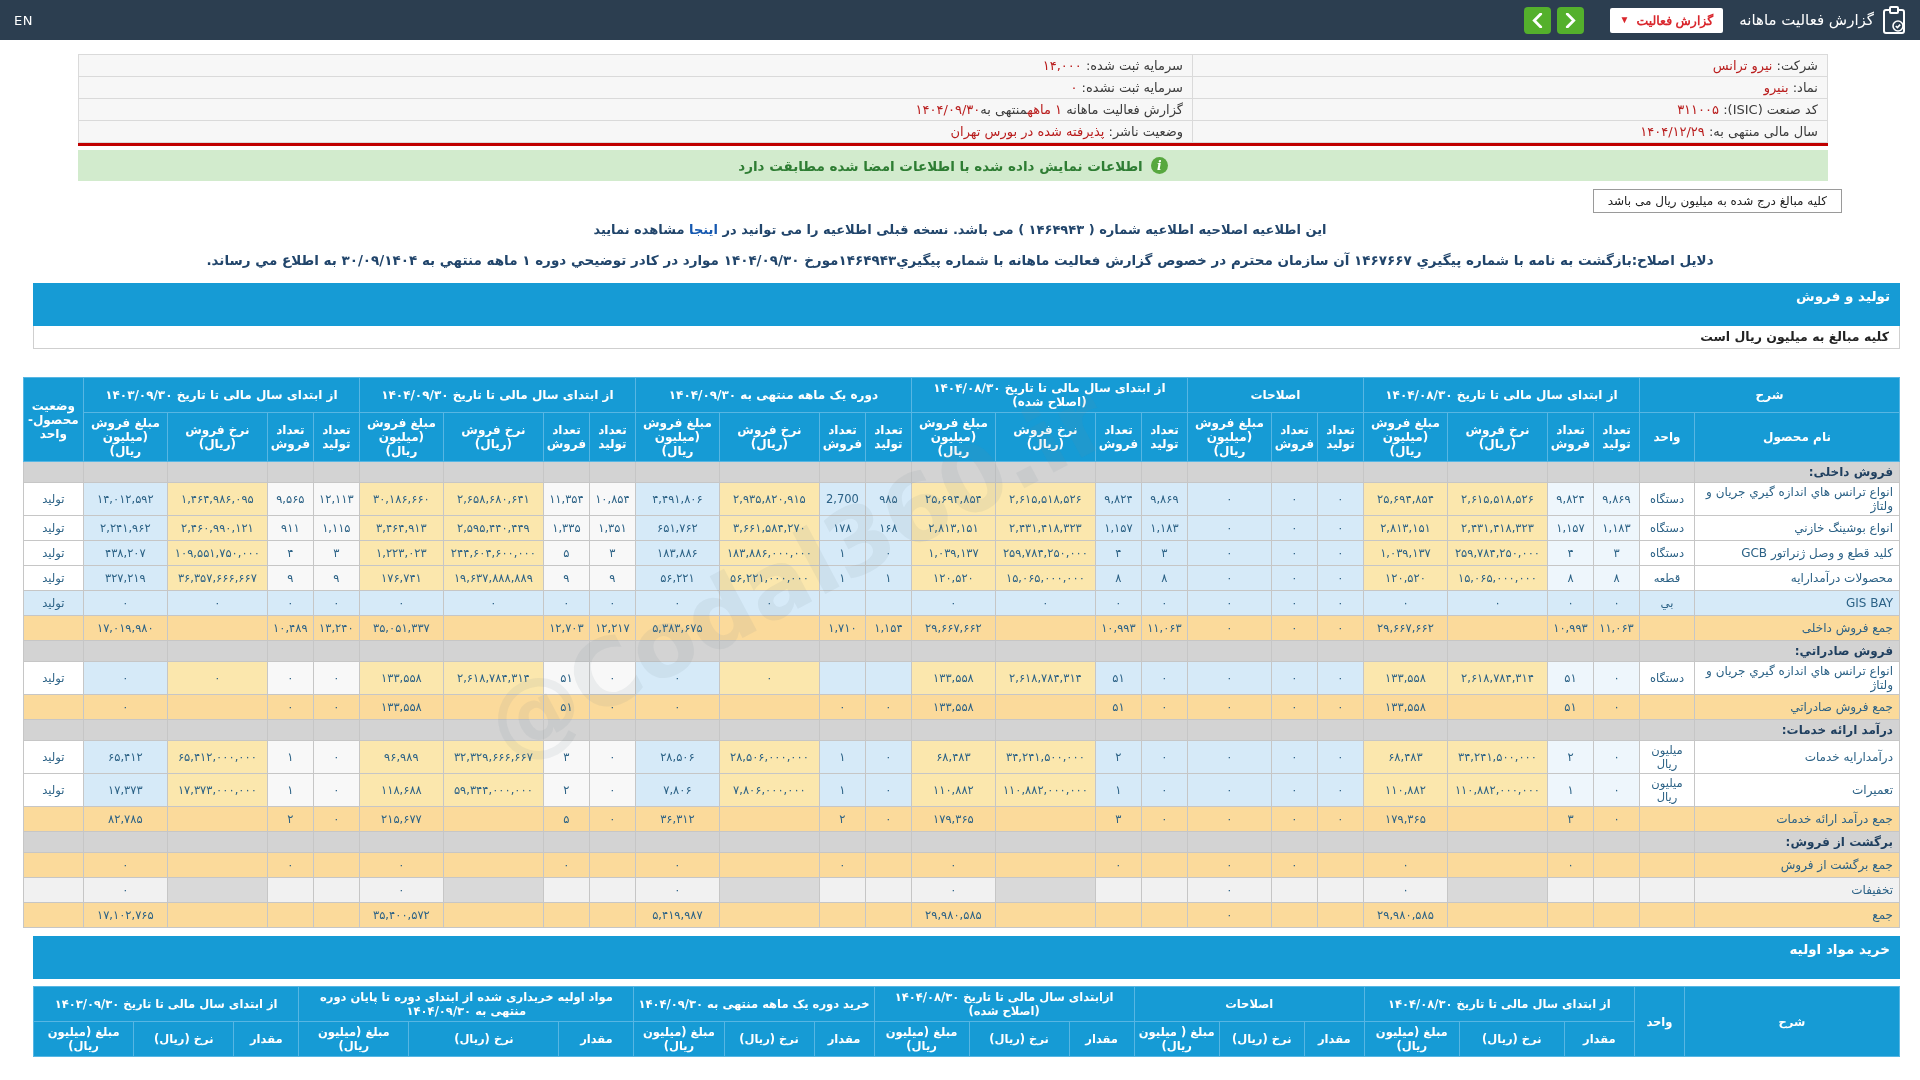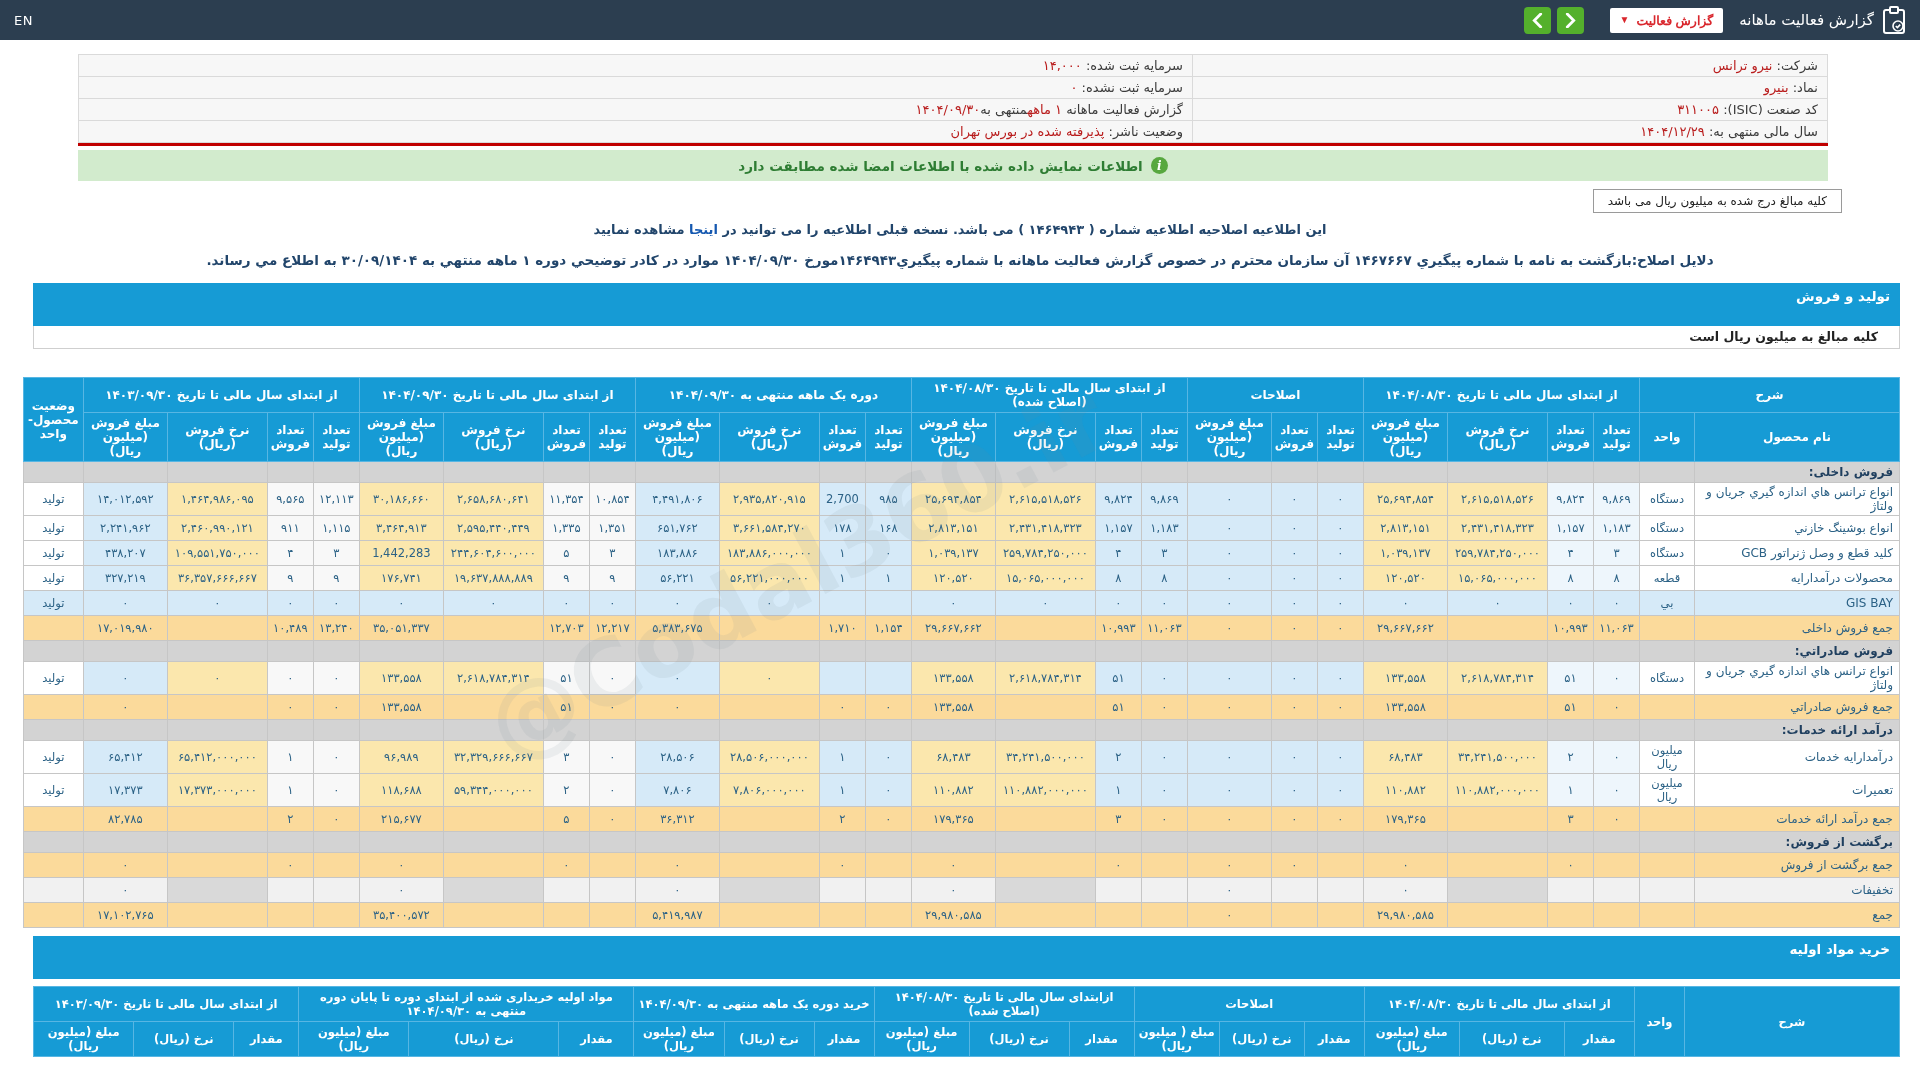"کلیه مبالغ به میلیون ریال" .subtitlerow { padding: 0 21px -> 0 10px }
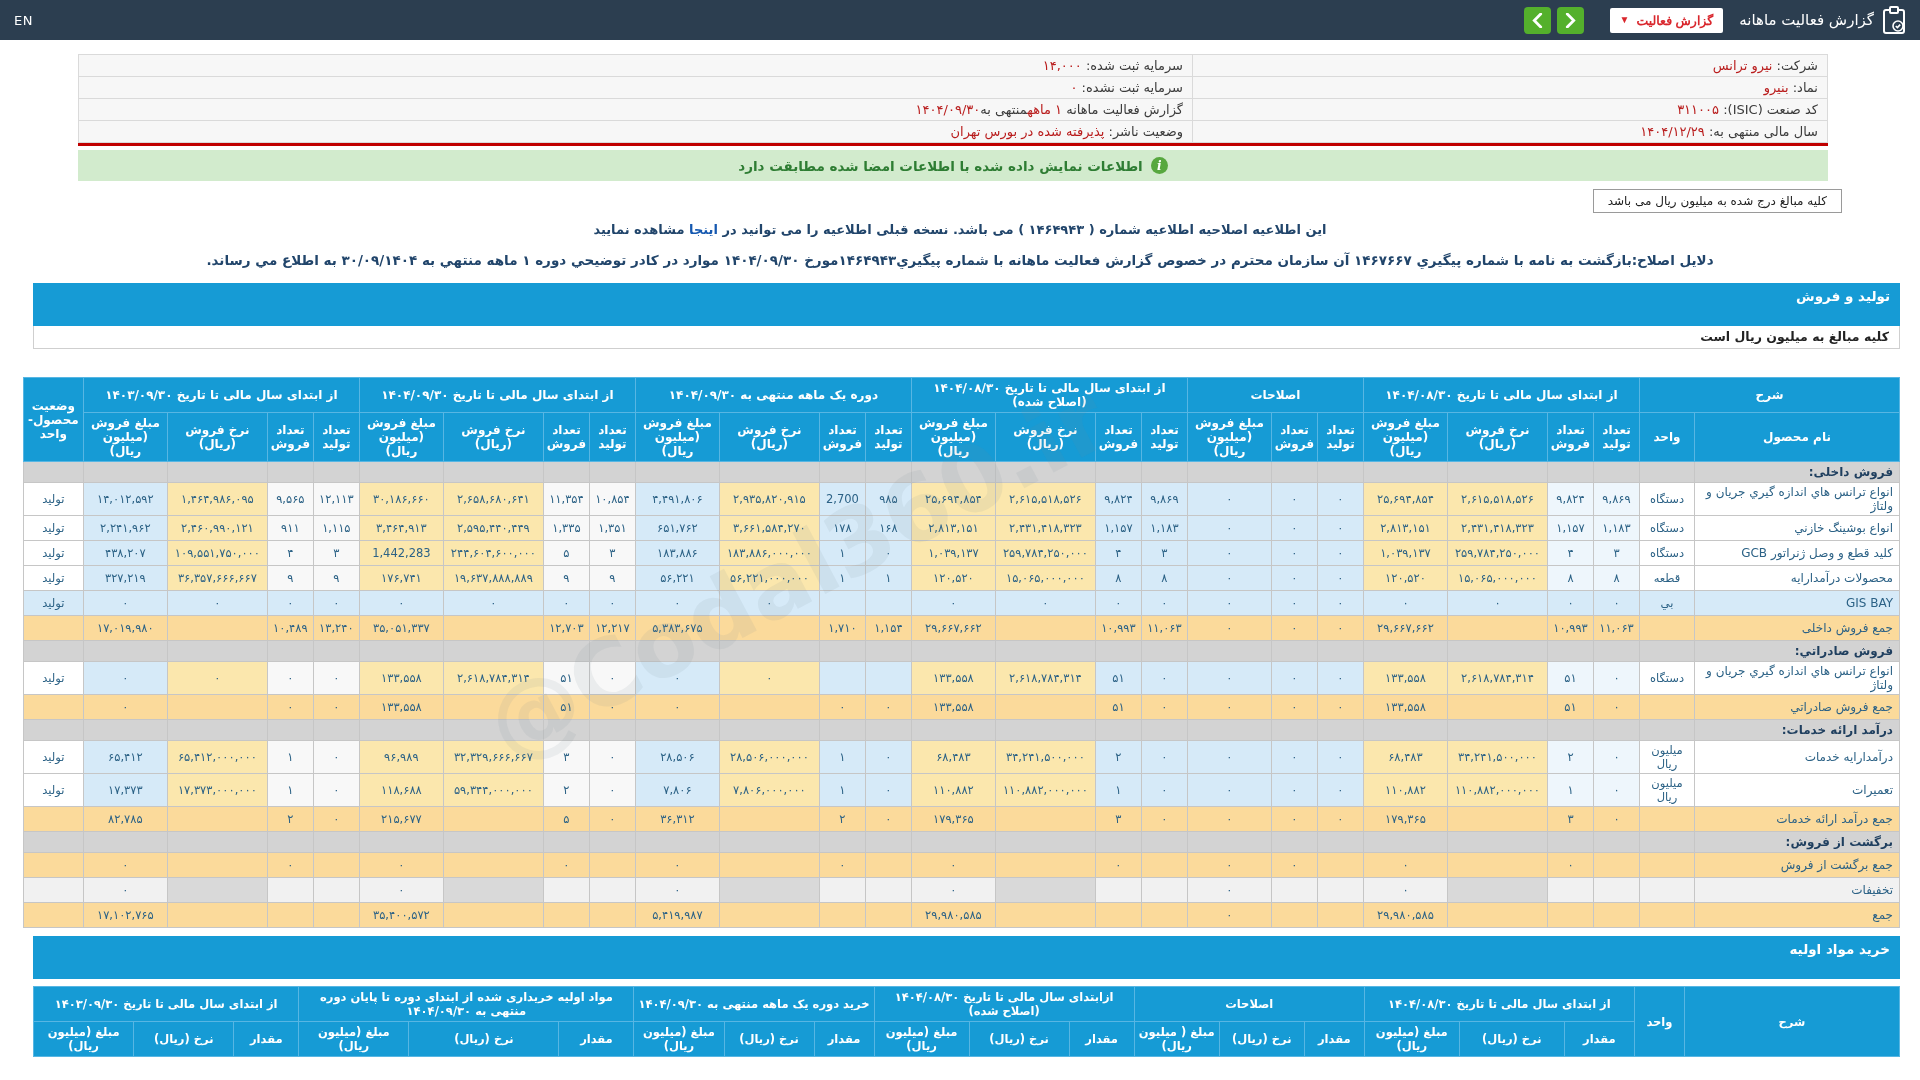"1,442,283" td.b-y { text: 1,442,283 -> ۱,۲۲۳,۰۲۳ }
